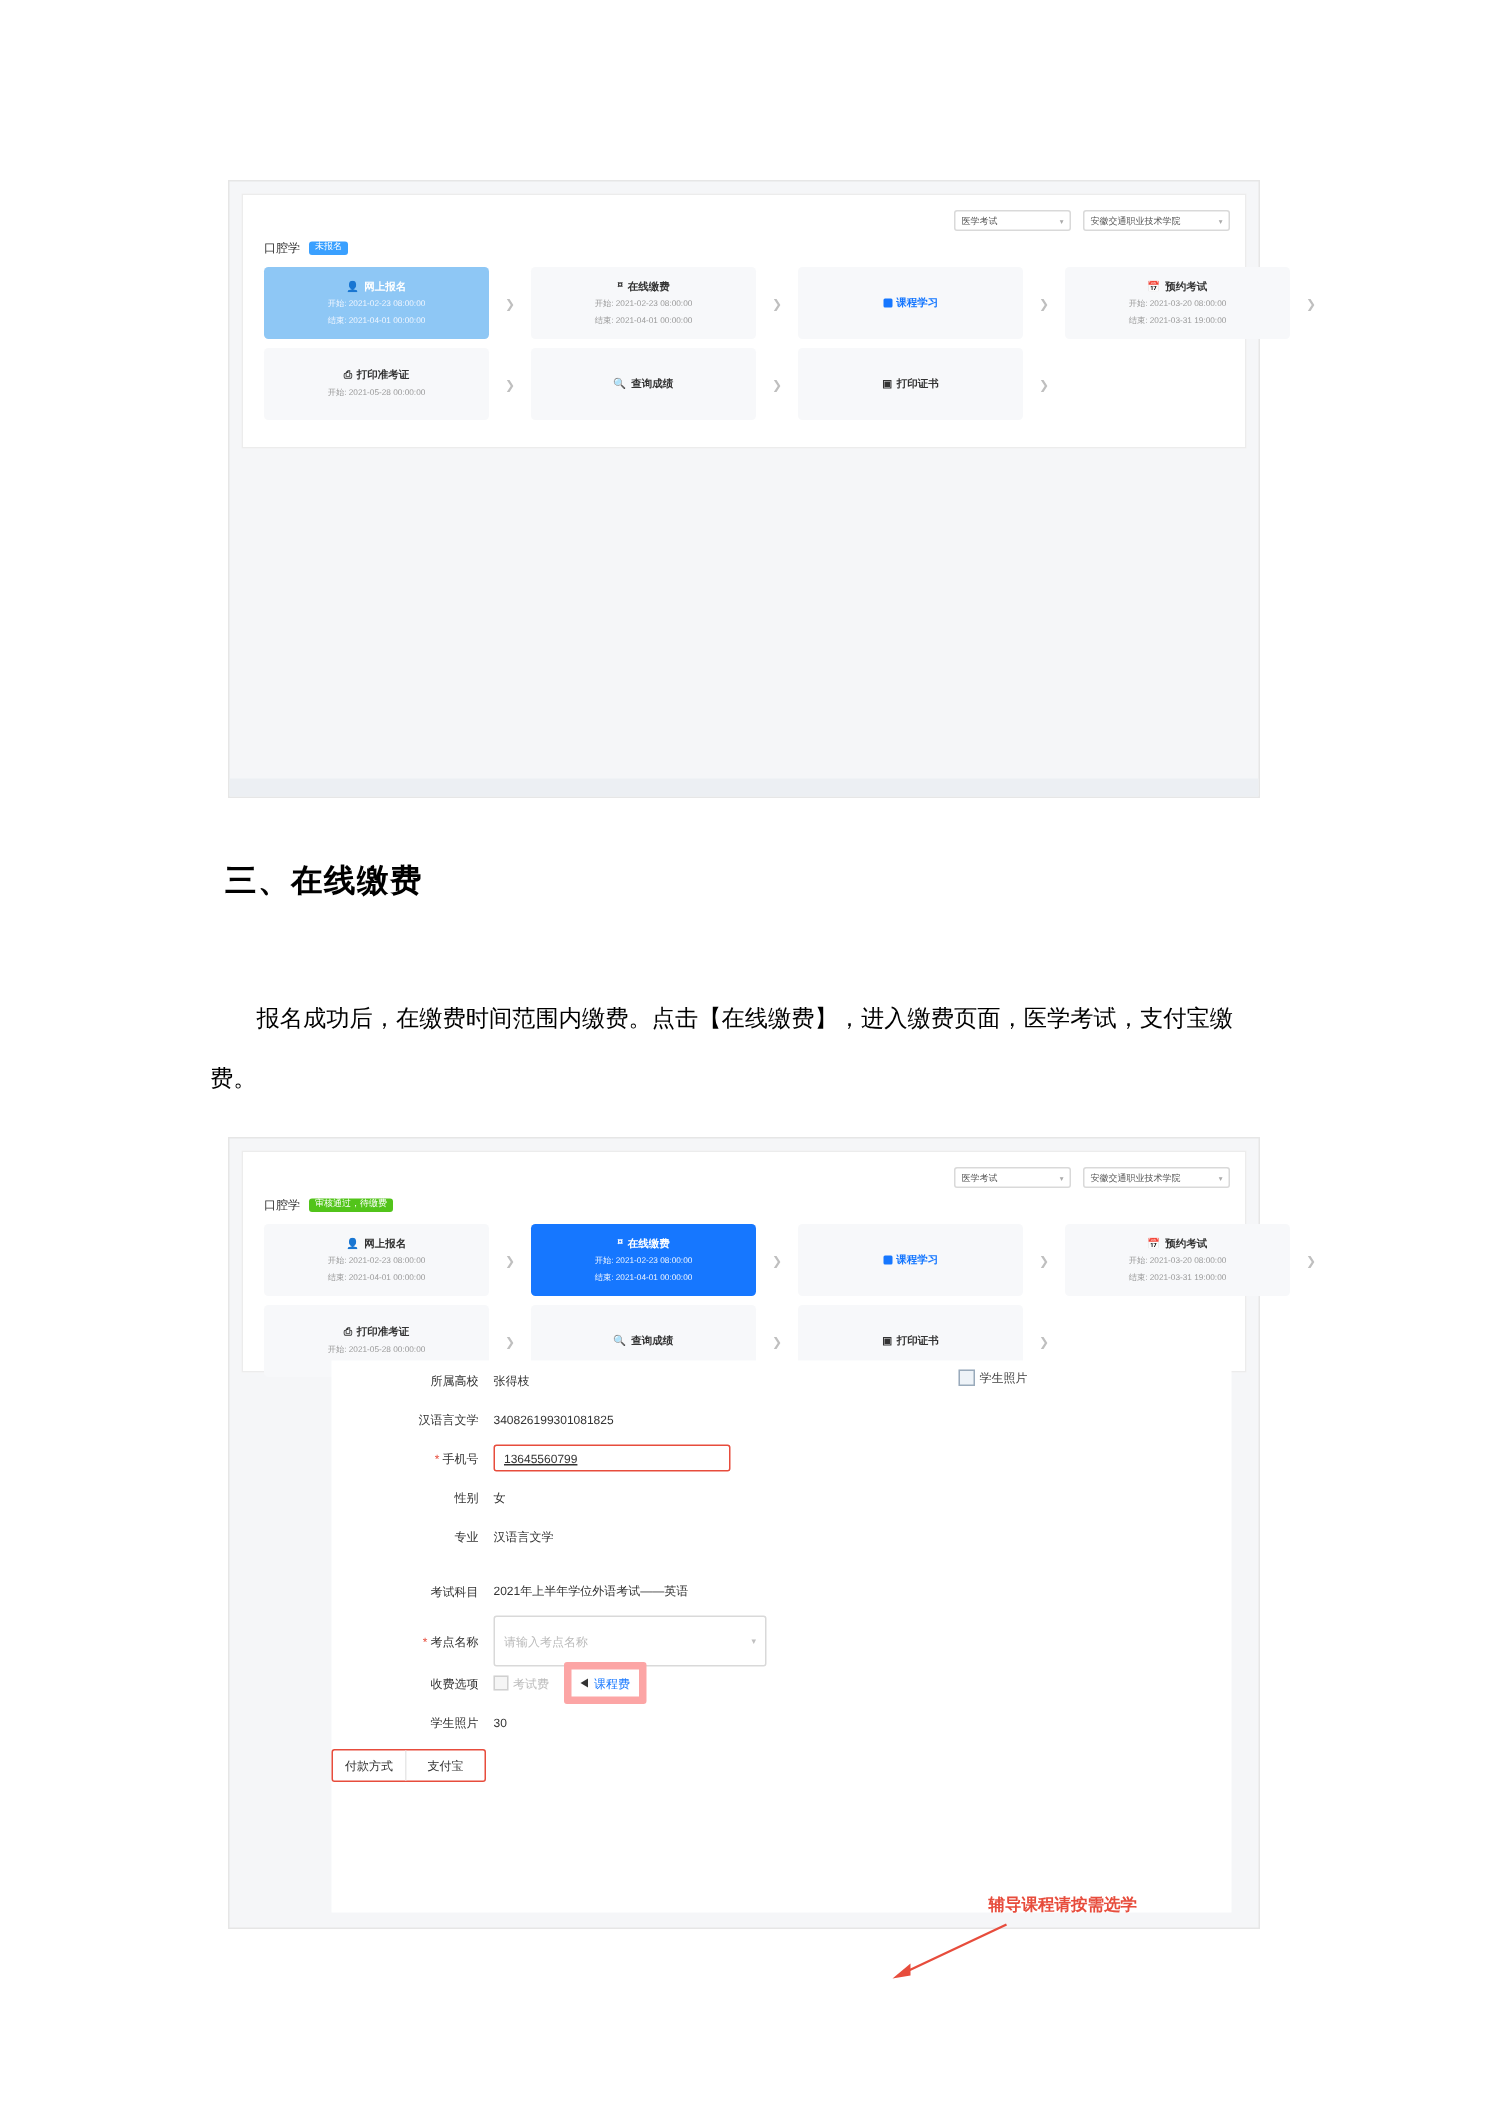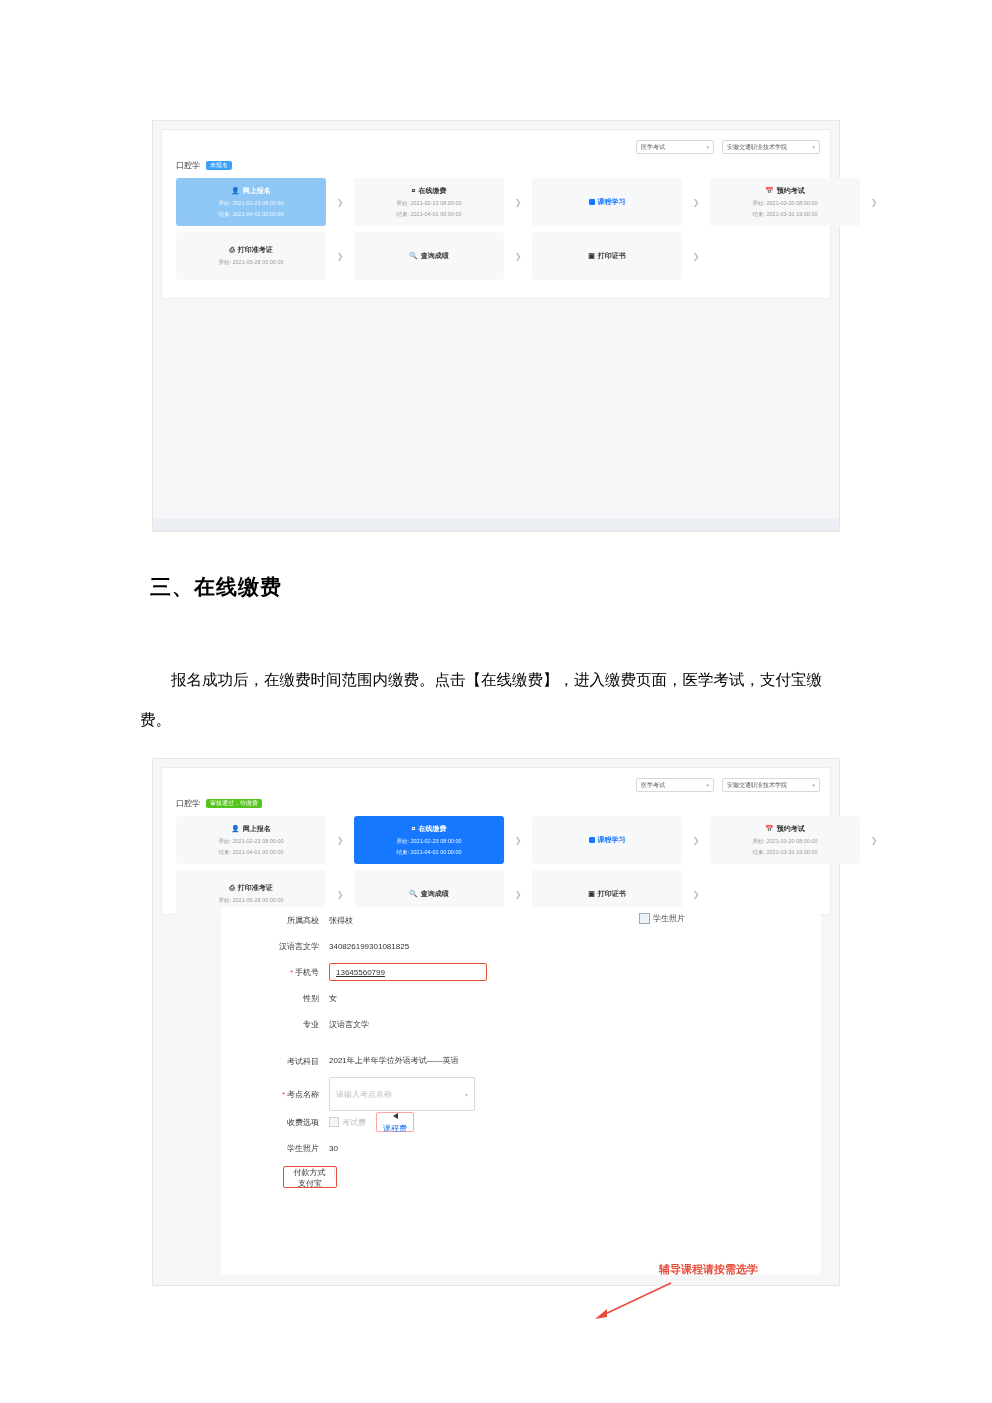"请输入考点名称" .fsel { width: 146px -> 182px }
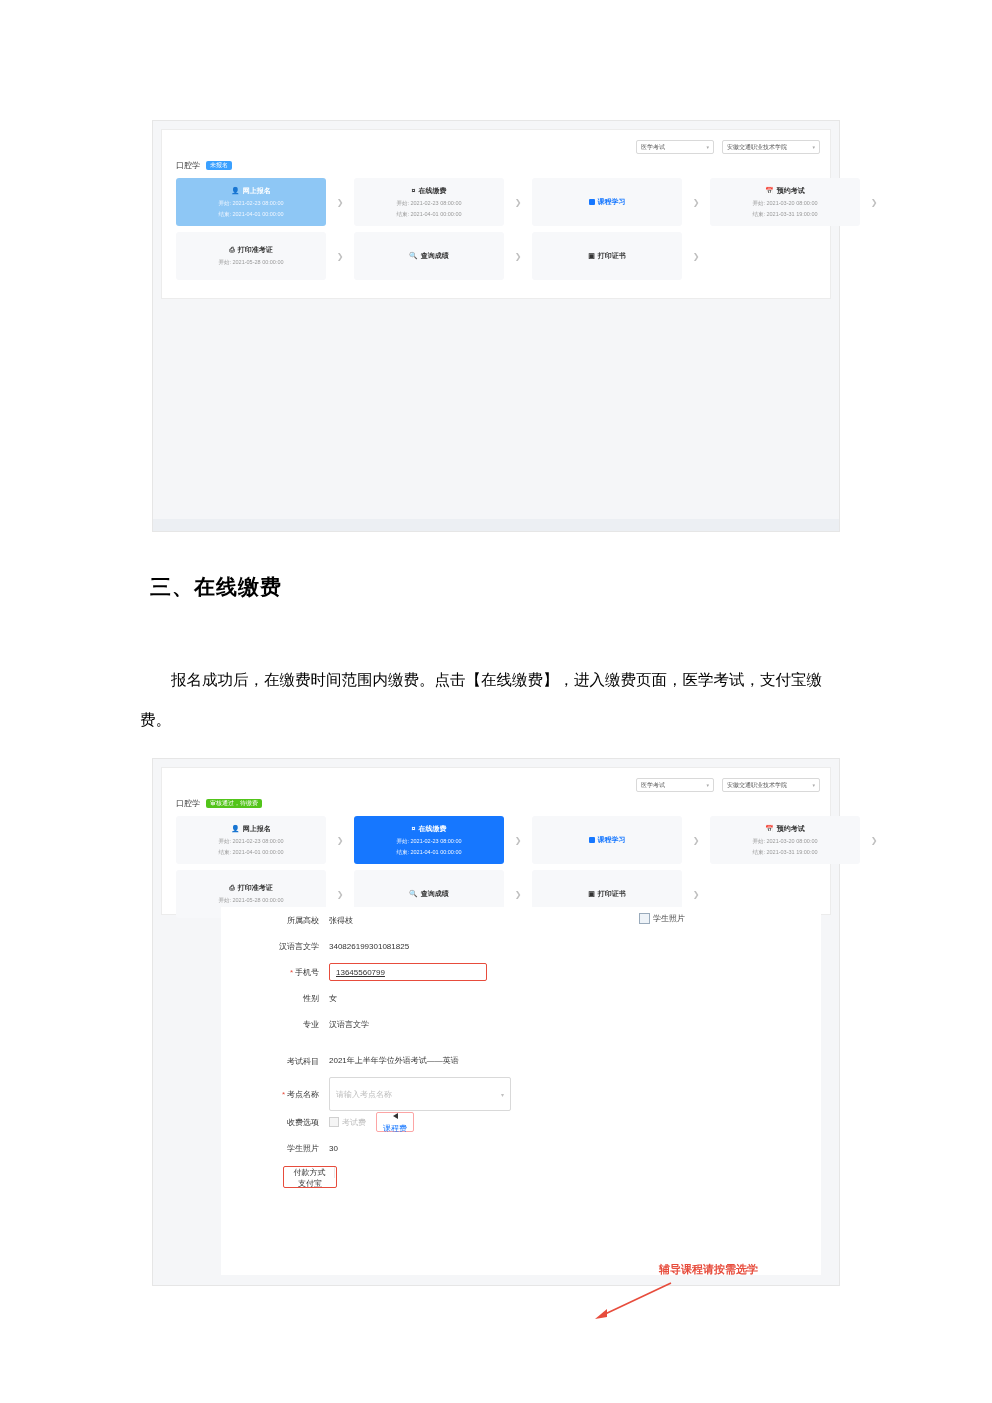"课程费" .coursebtn { border: 1px solid #fca5a5 -> 5px solid #fca5a5; flex-direction: column -> none }
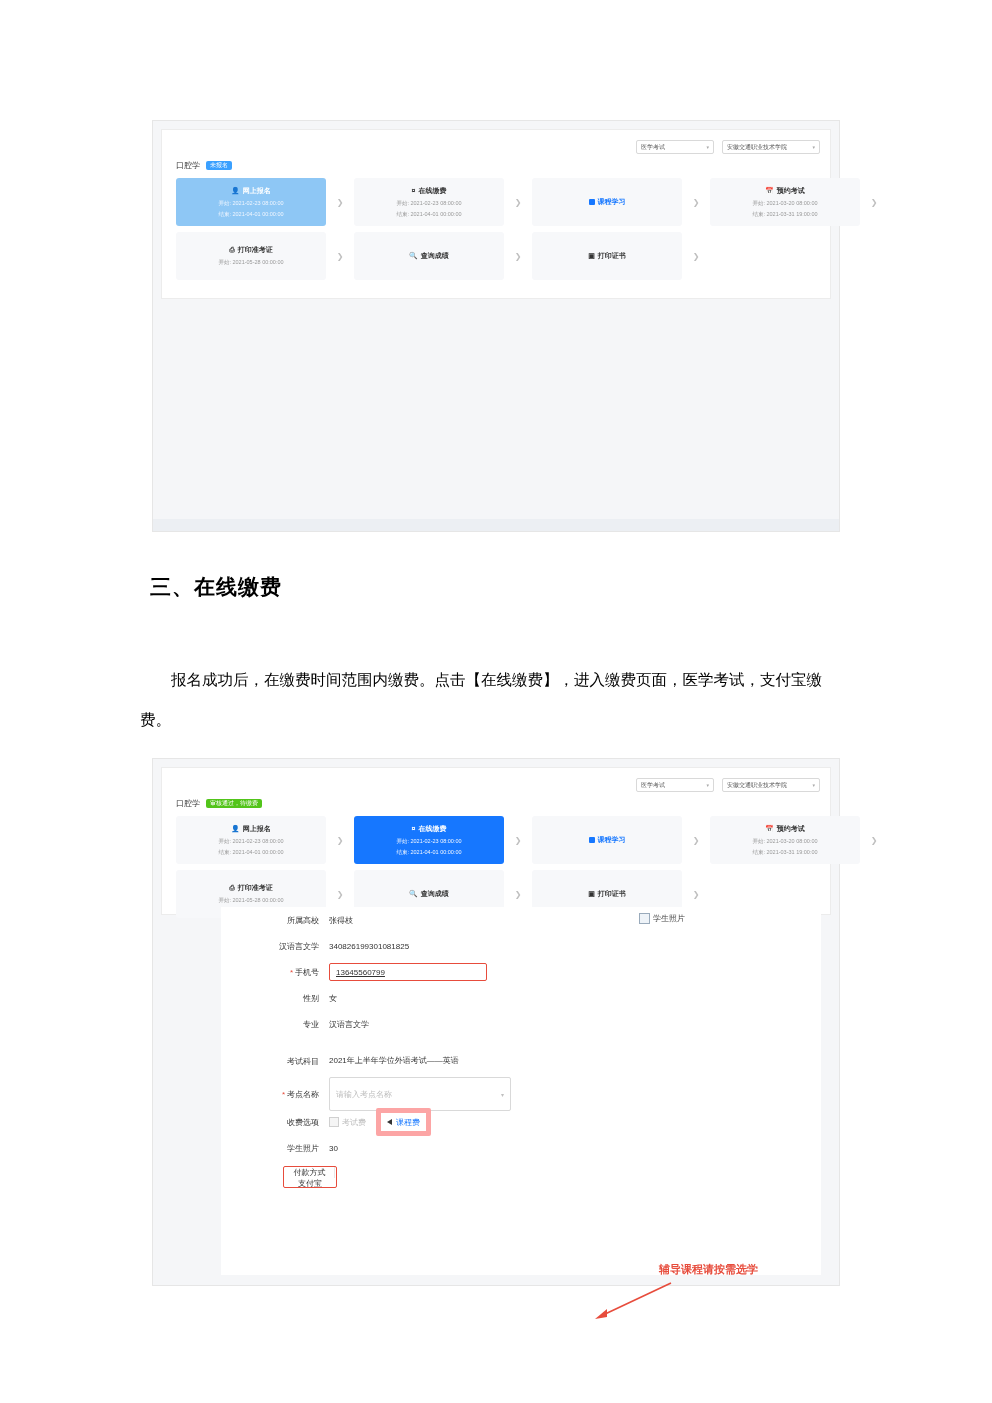"付款方式" div.paybox { flex-direction: column -> none; margin-left: 62px -> none }
